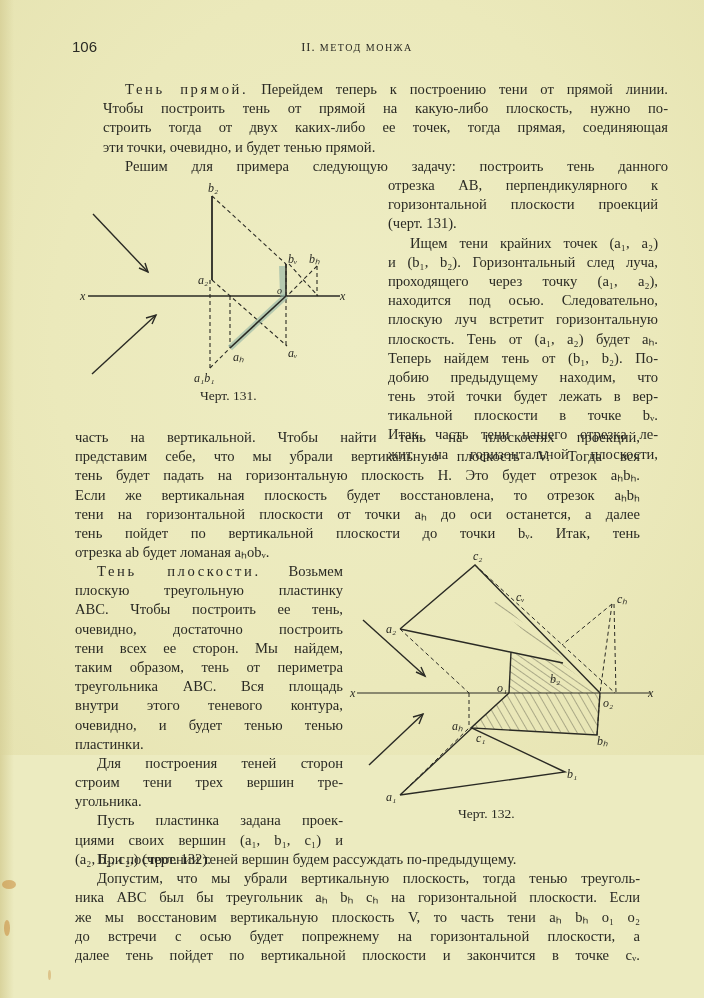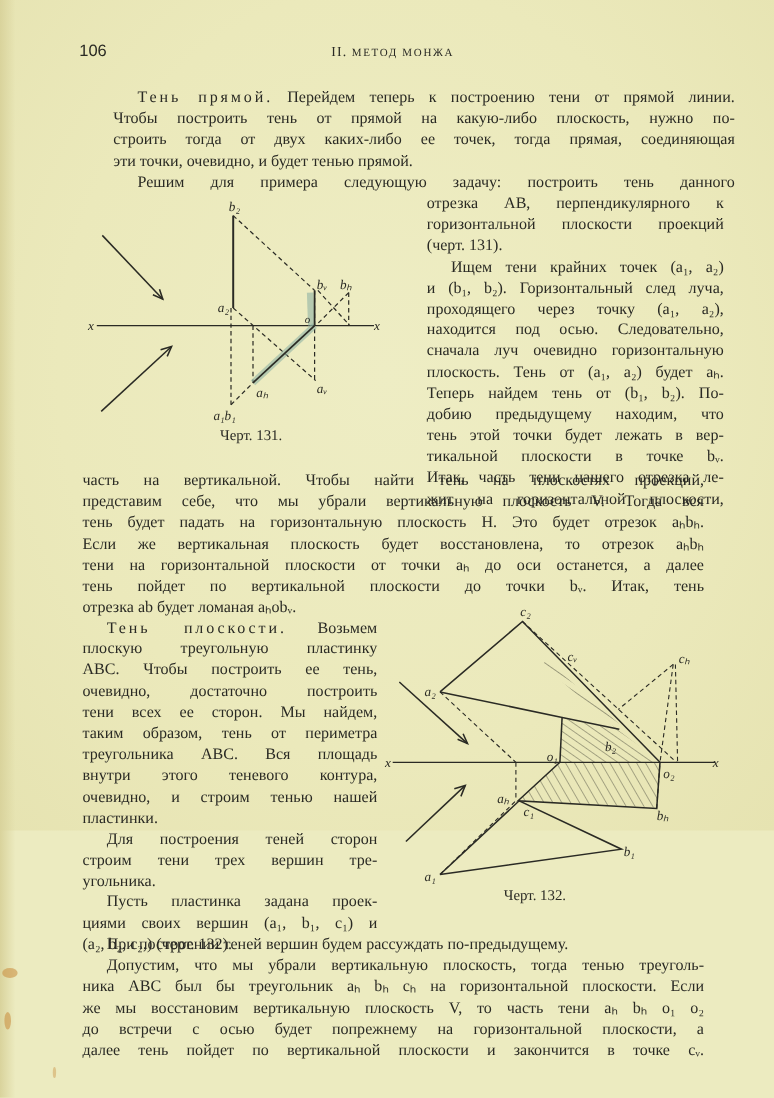"сначала луч очевидно горизонтальную" span.ln { text: сначала луч очевидно -> плоскую луч встретит }
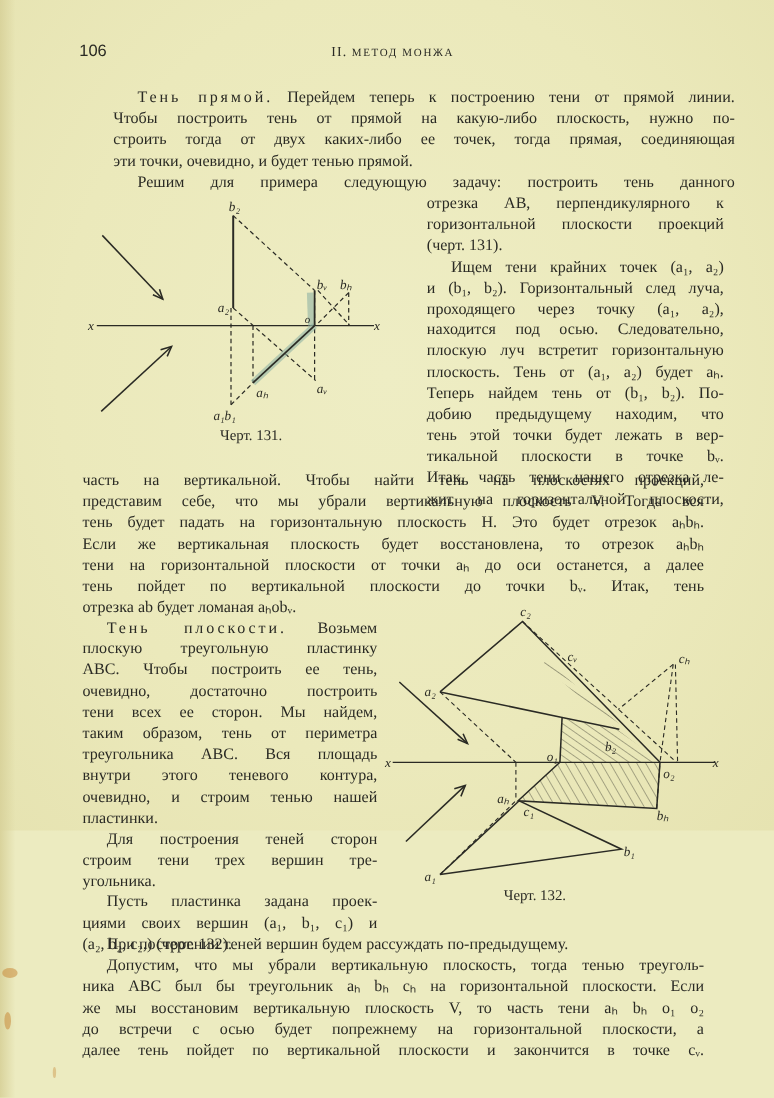"очевидно, и строим тенью нашей" span.ln { text: строим тенью нашей -> будет тенью тенью }
